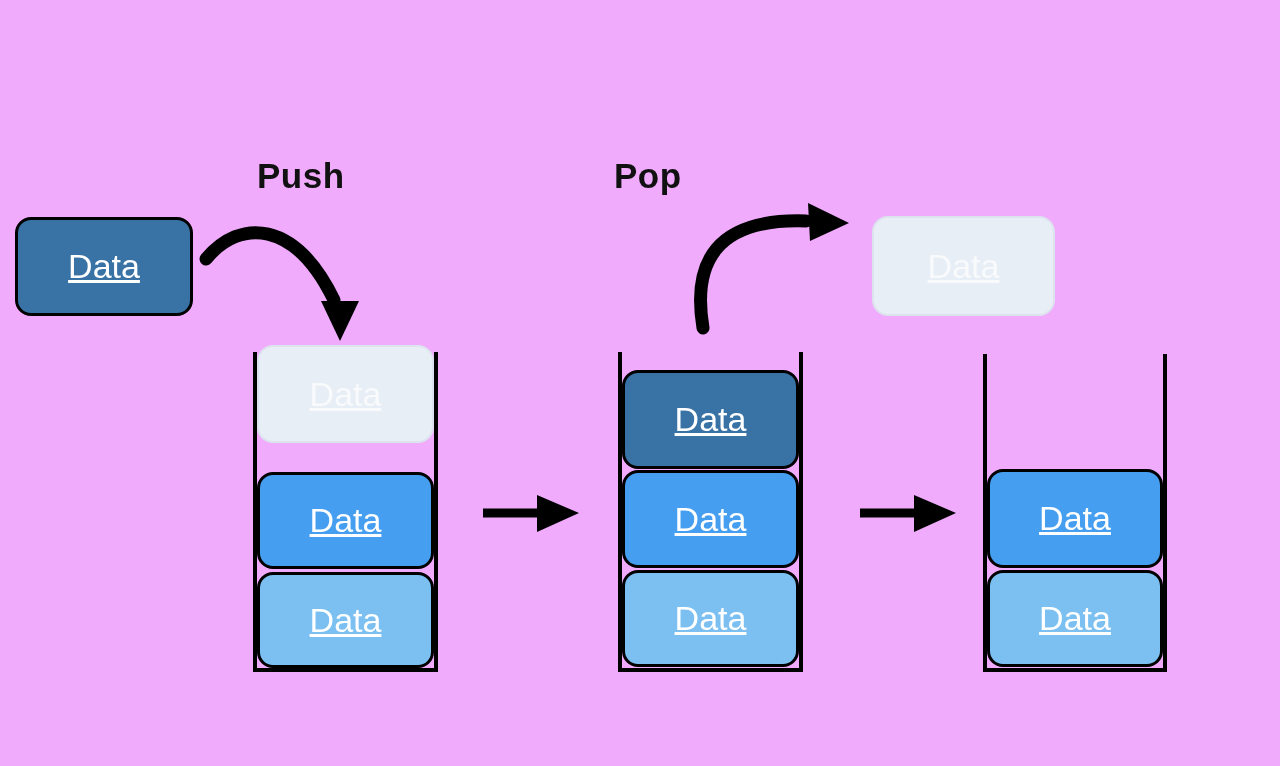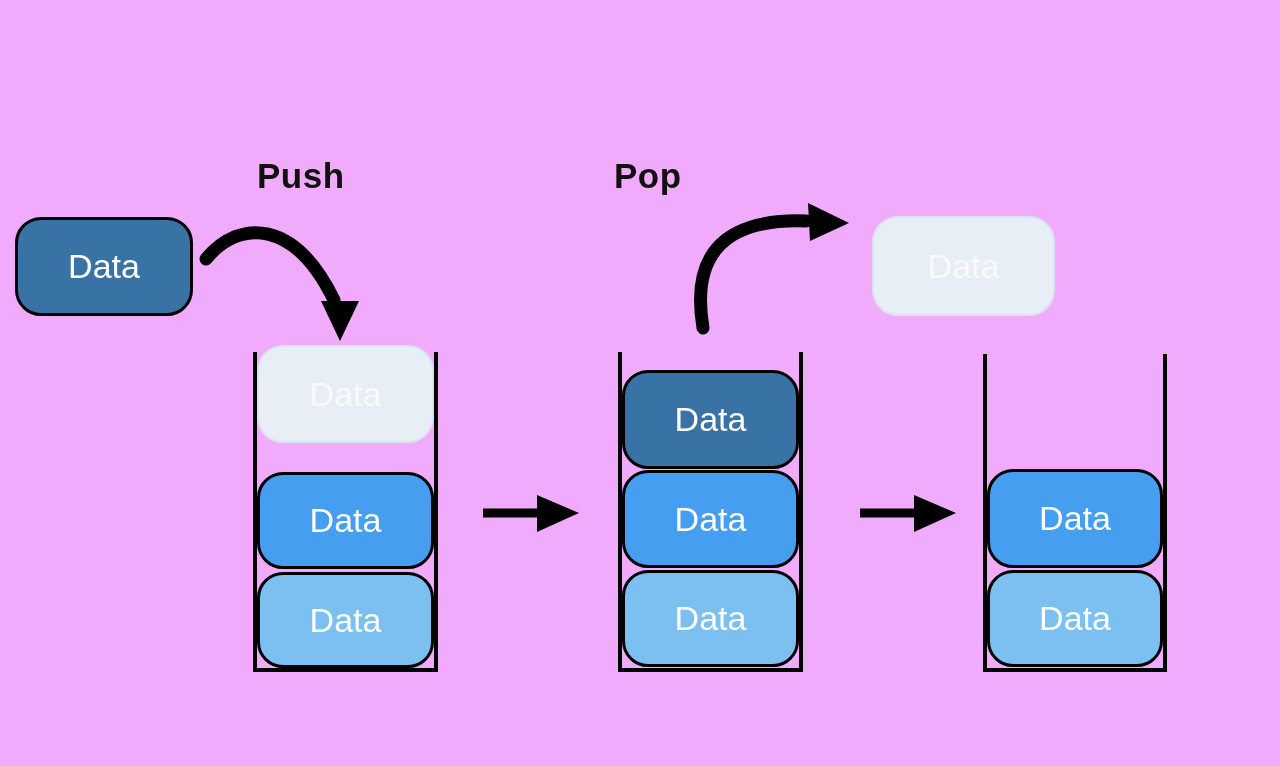"Data" .box { border-radius: 26px -> 16px; text-decoration: none -> underline }
